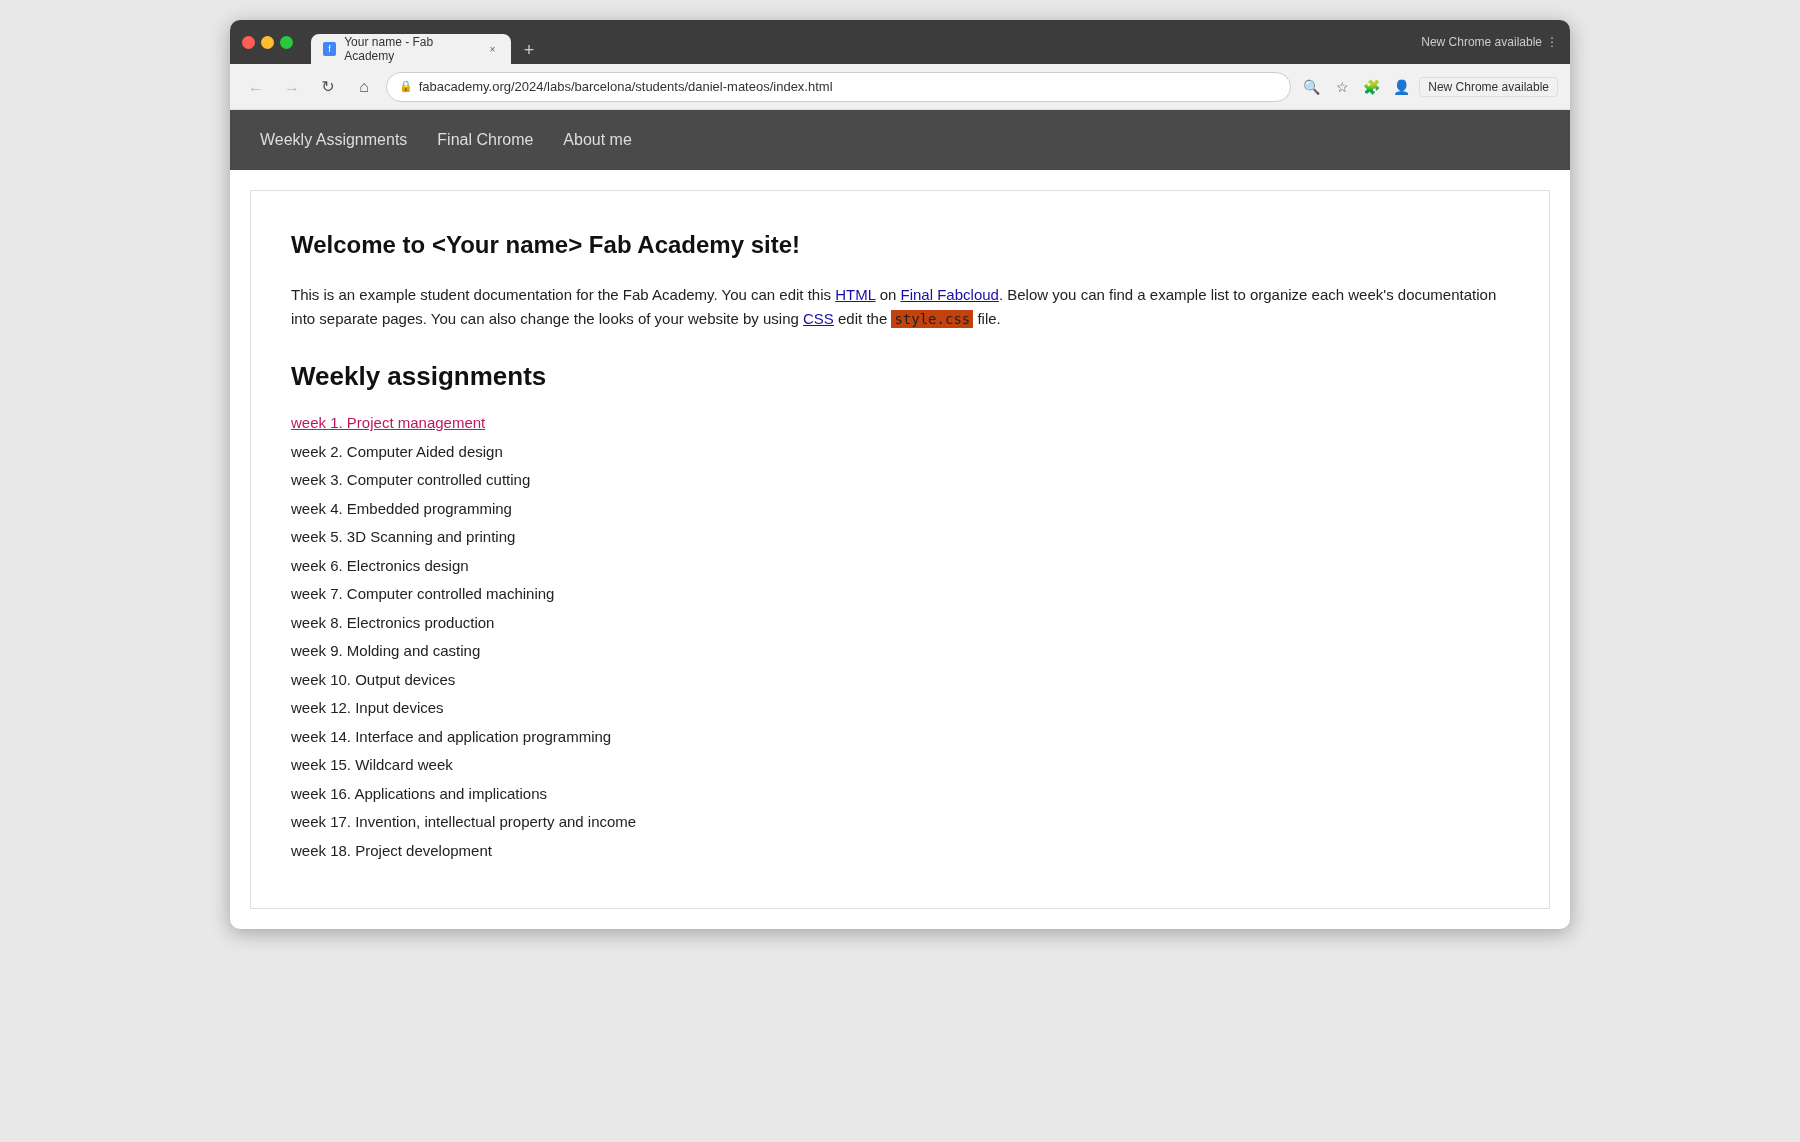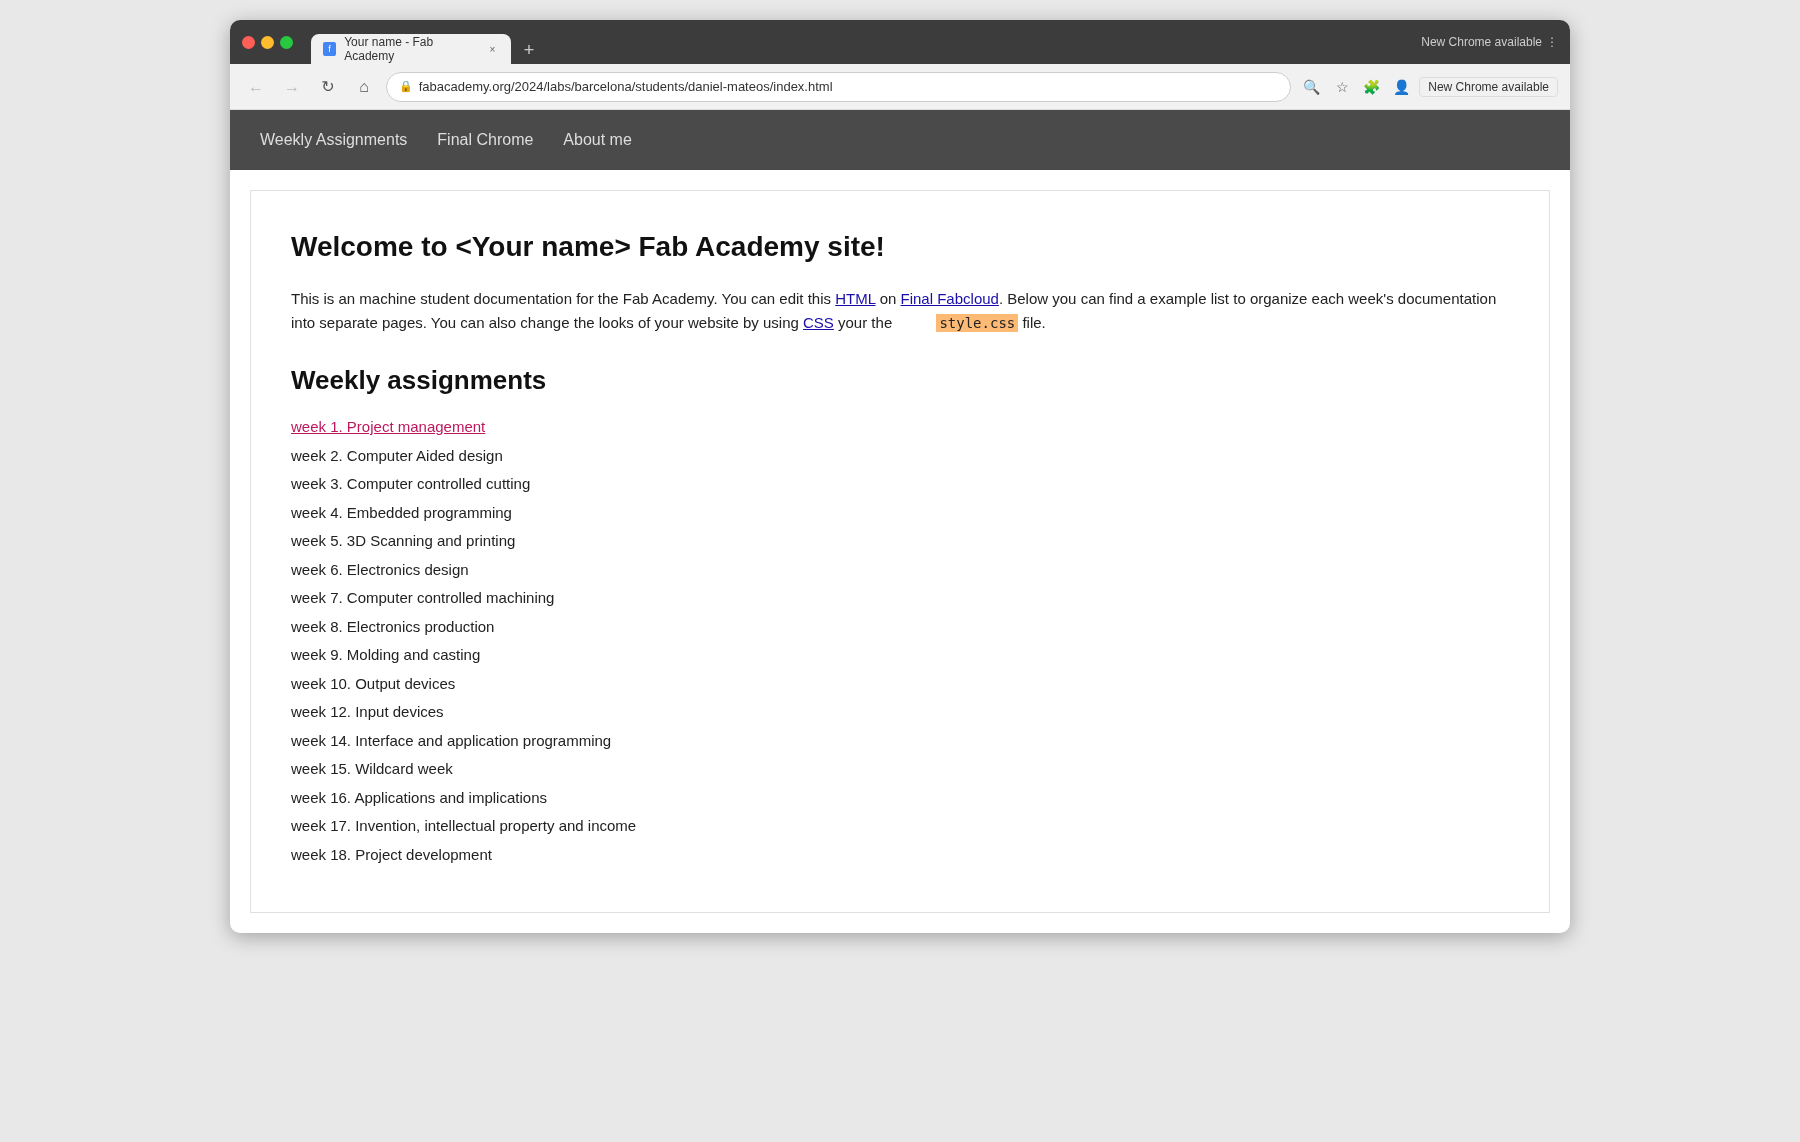"Welcome to <Your name> Fab" .page-title { font-size: 28px -> 24px }
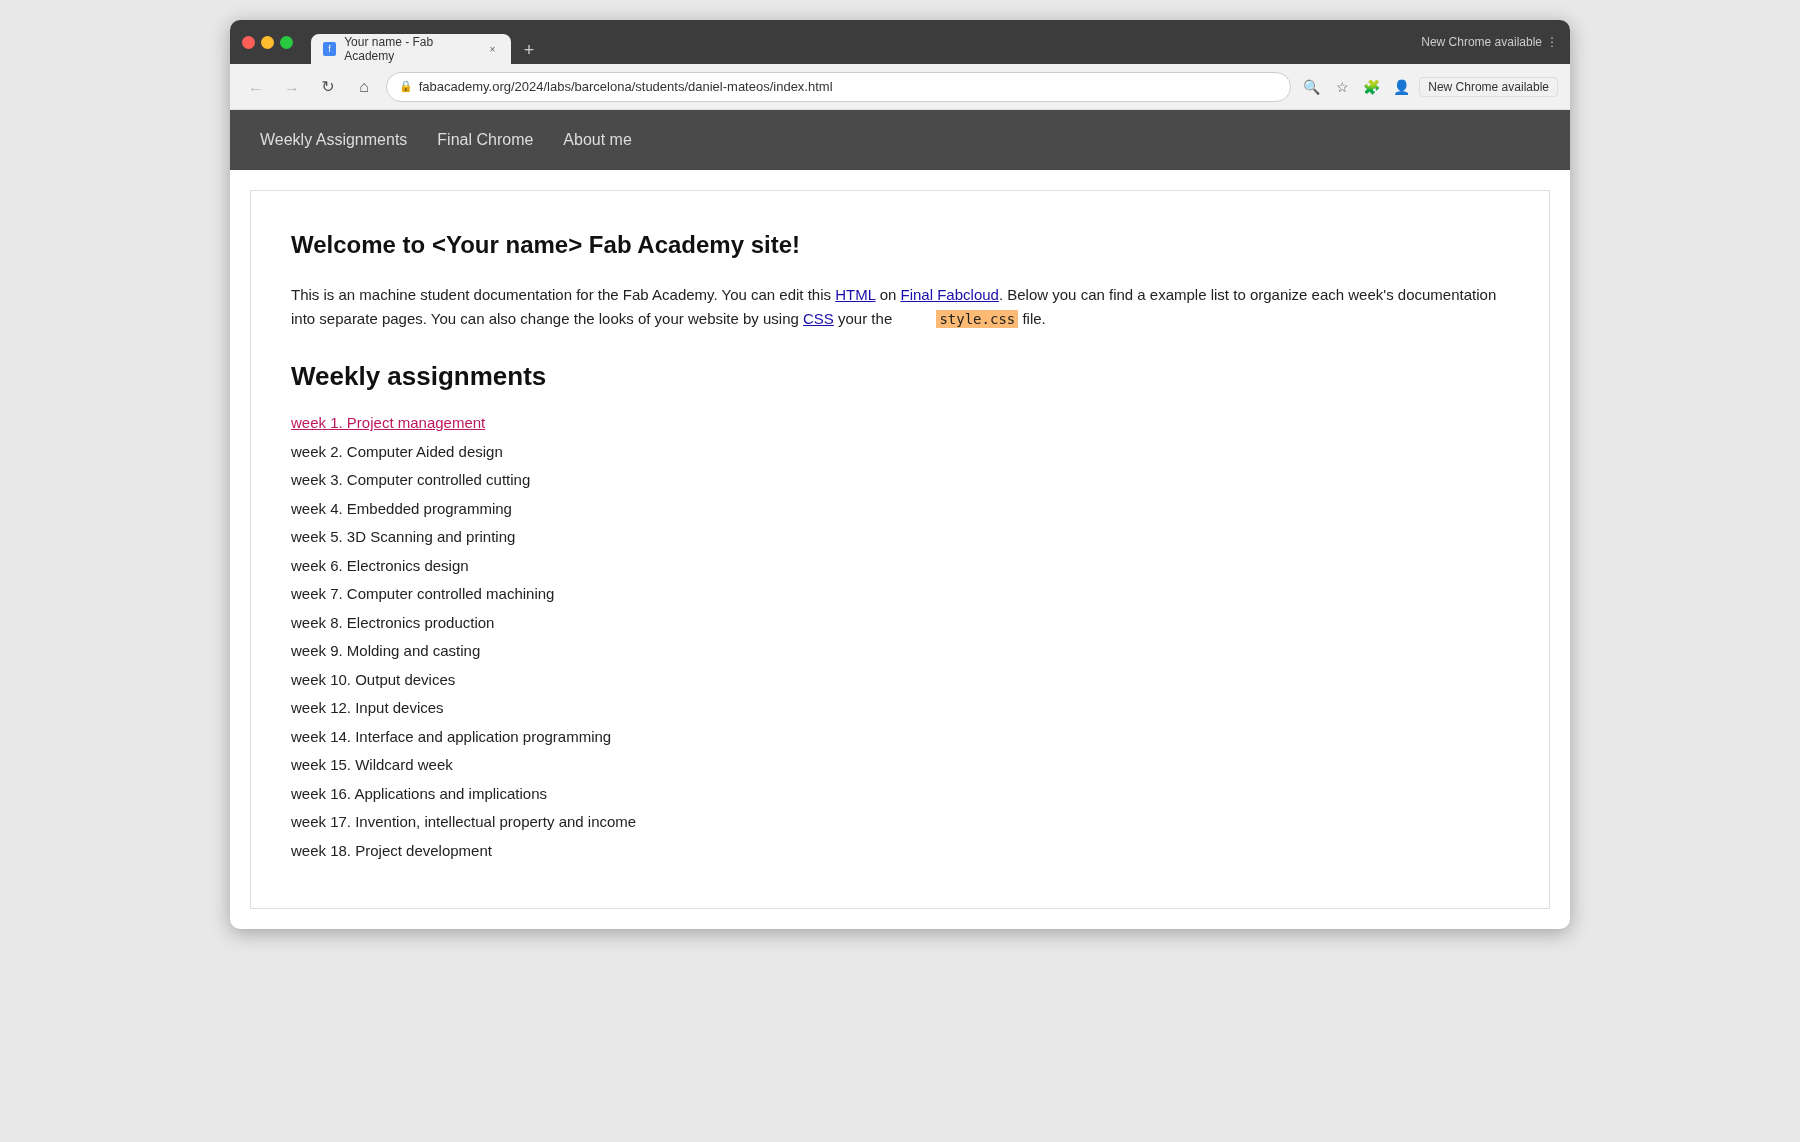"This is an machine student" span { text: machine -> example }
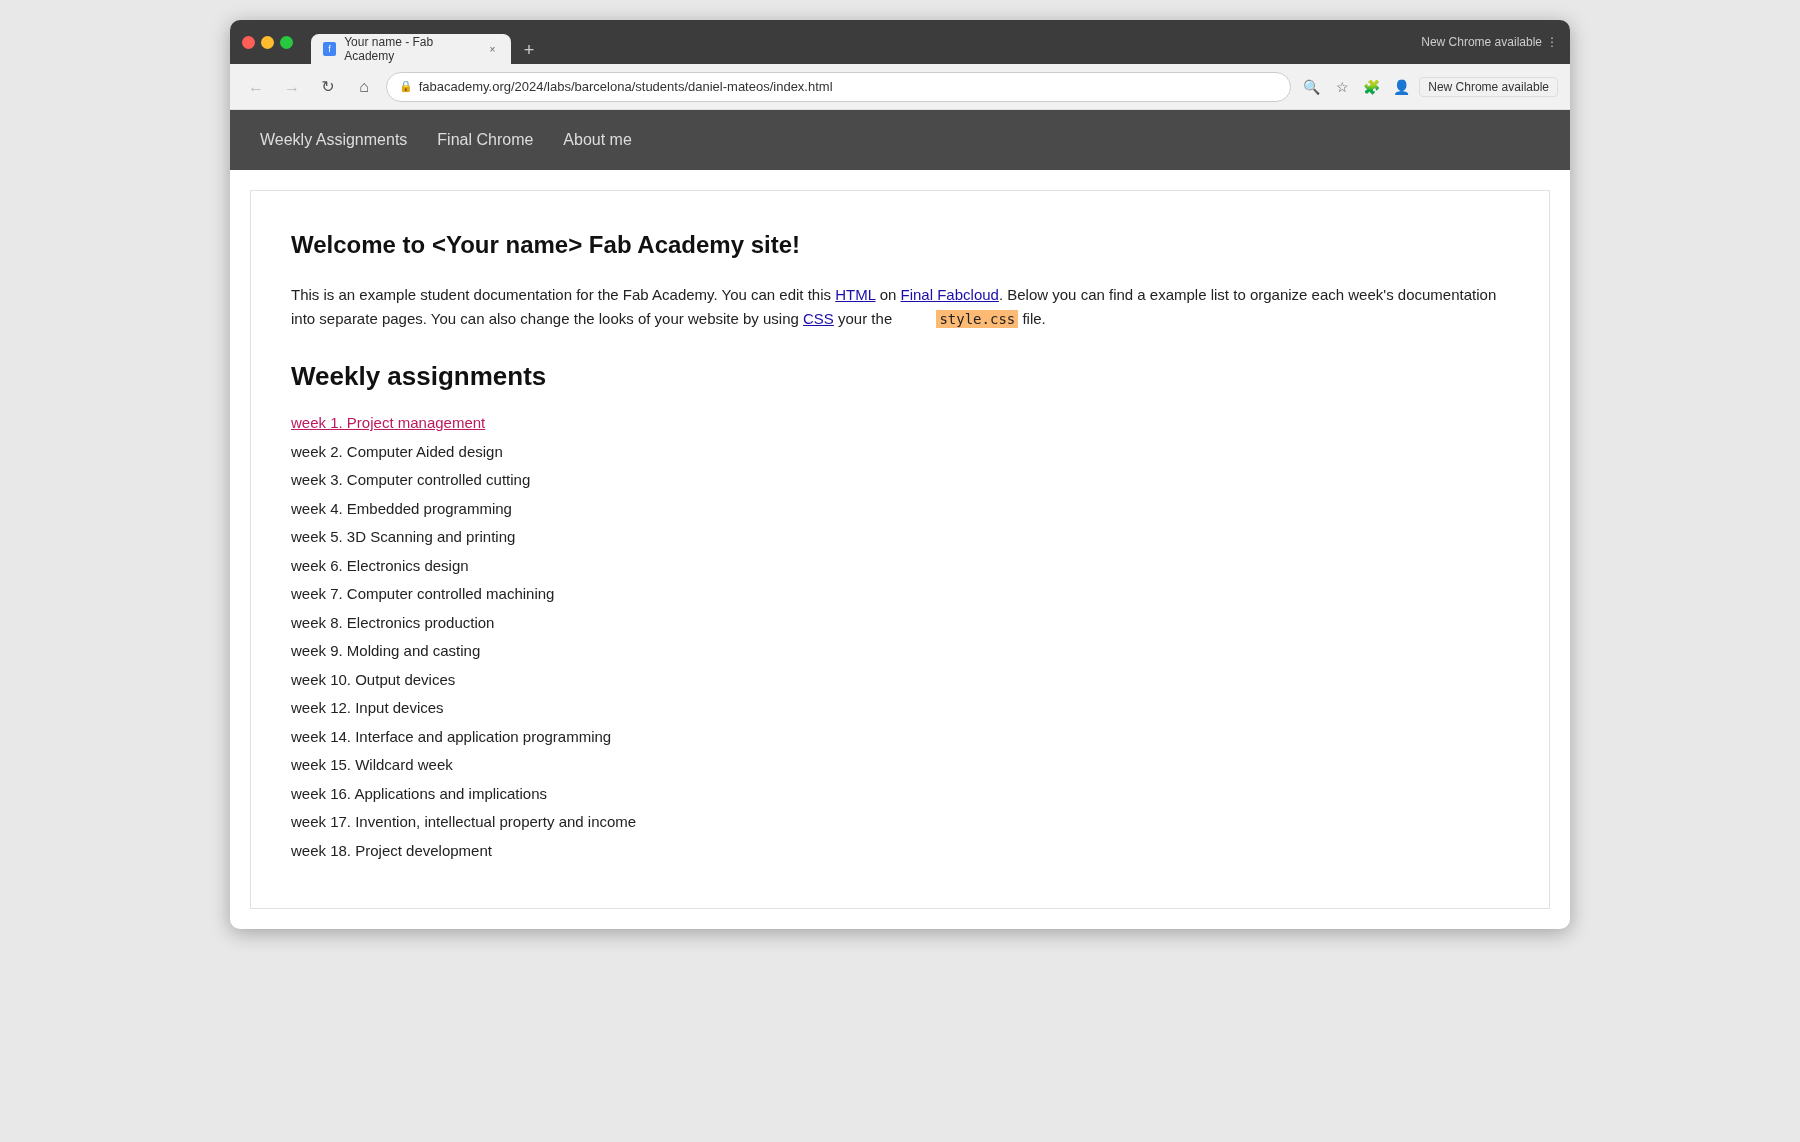"your the" span { text: your -> edit }
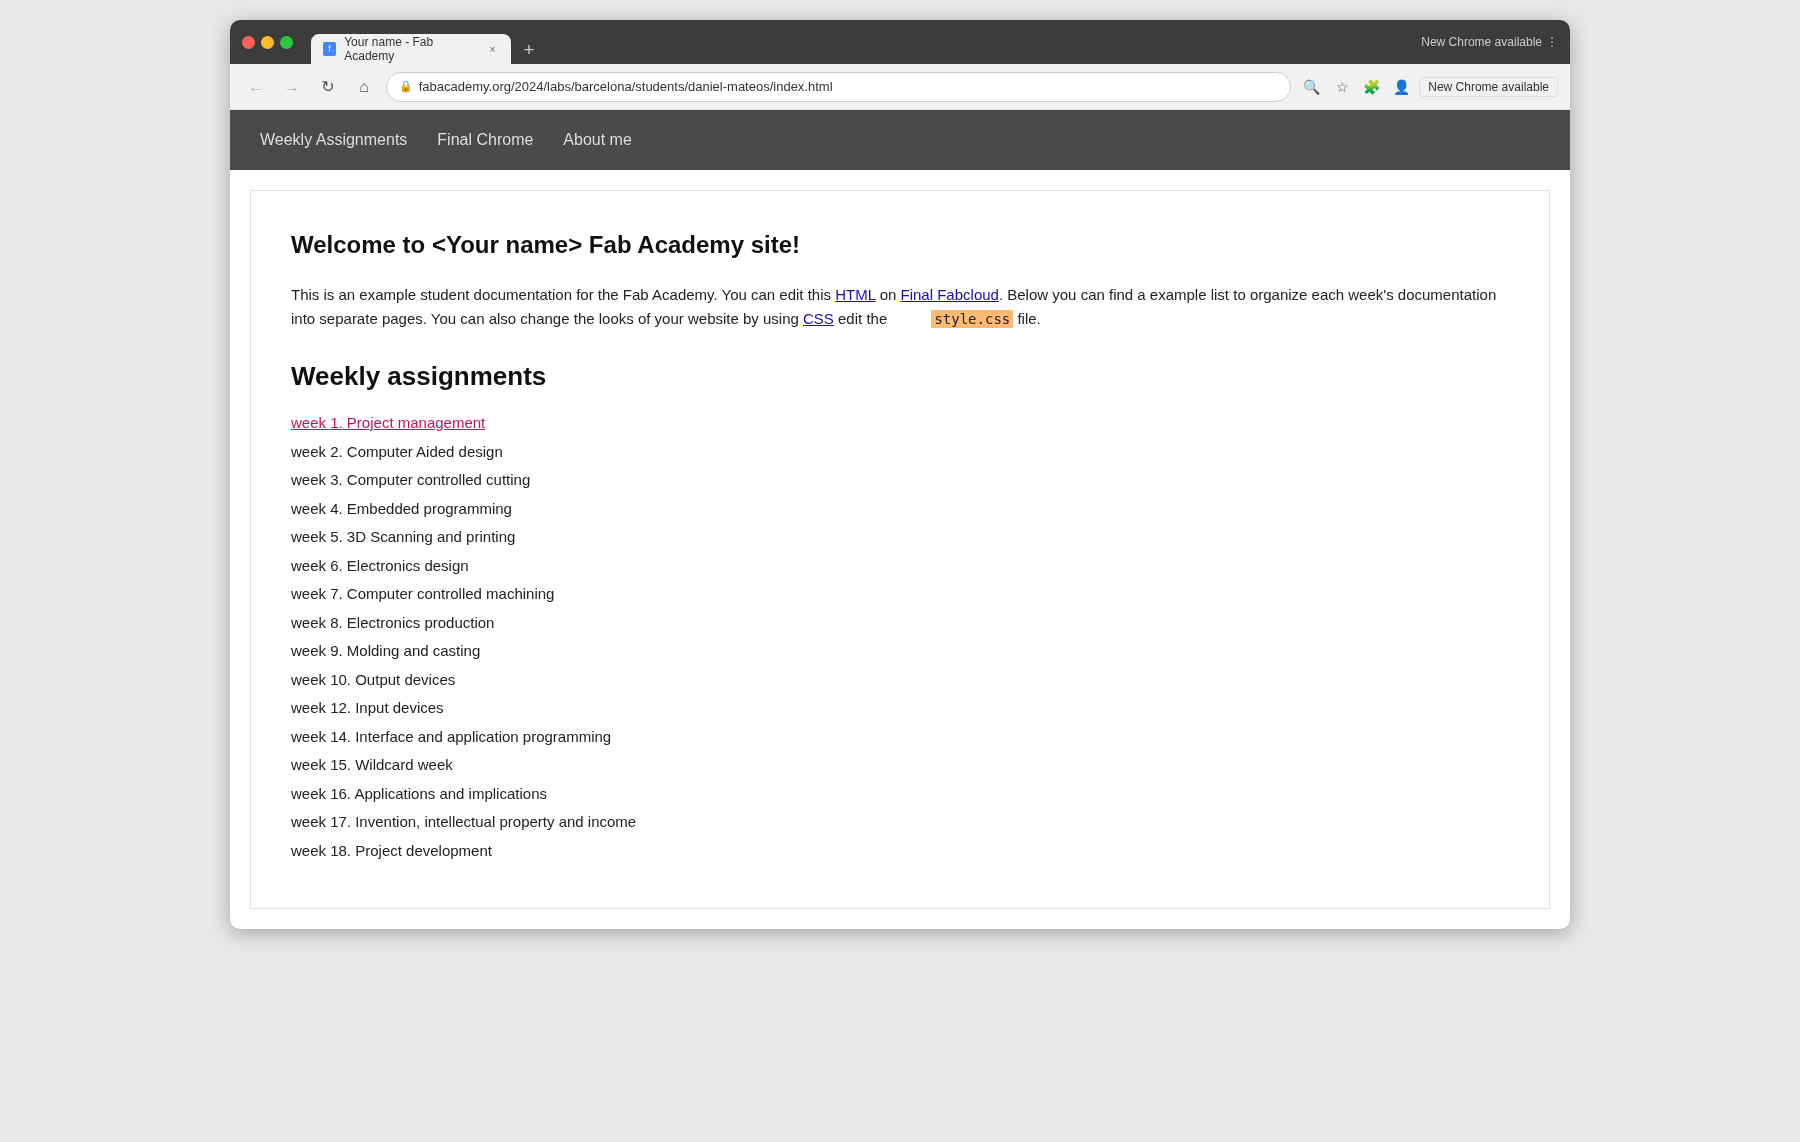"style.css" .intro-text code { background: #fdba74 -> #c2410c; margin-left: 40px -> none }
